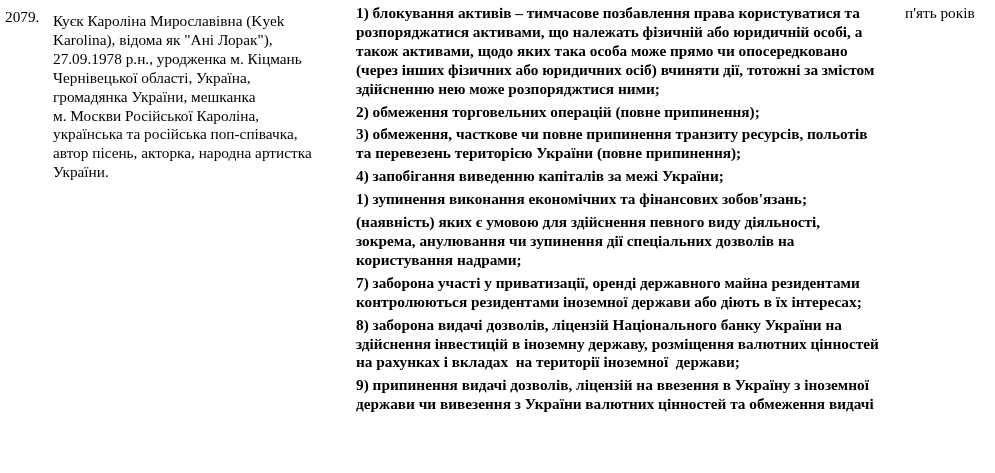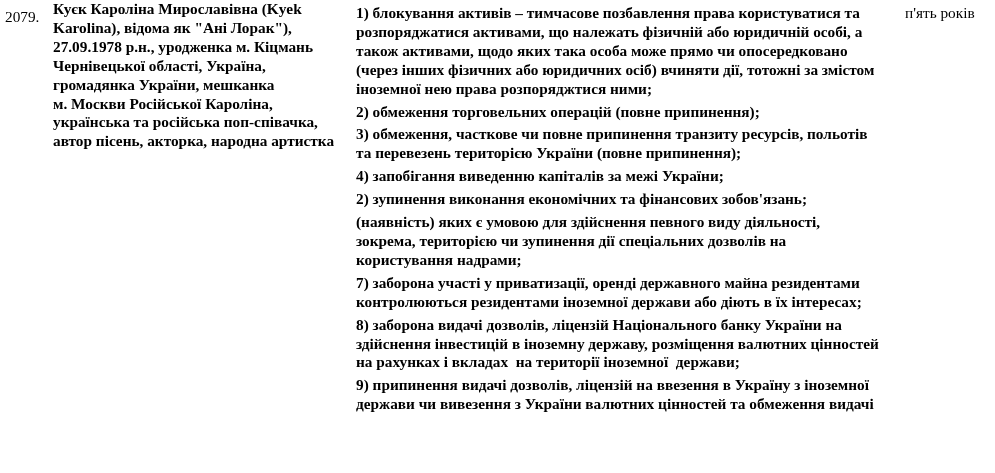"Куєк Кароліна Мирославівна (Kyek" .name { font-weight: bold -> none; top: 0 -> 12px }
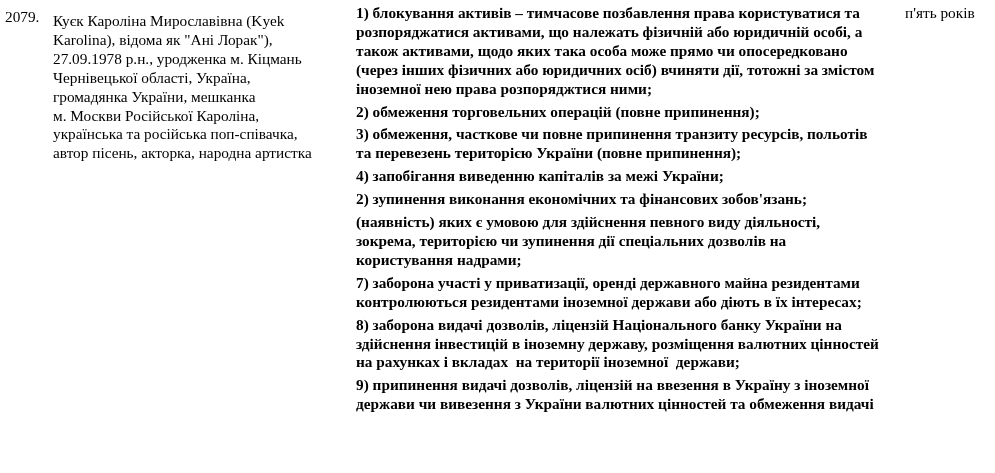"іноземної нею права розпоряджтися ними;" span { text: іноземної нею права -> здійсненню нею може }
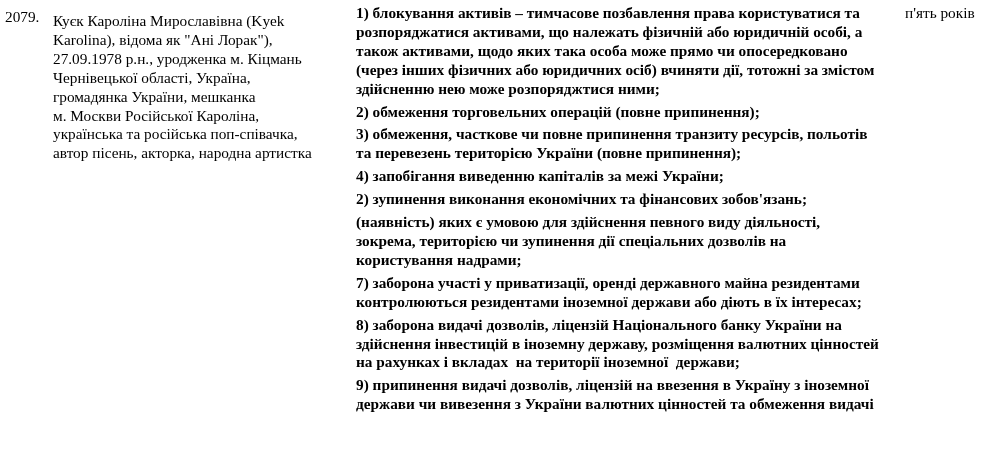"України." span { html: none -> <span>України.</span> }
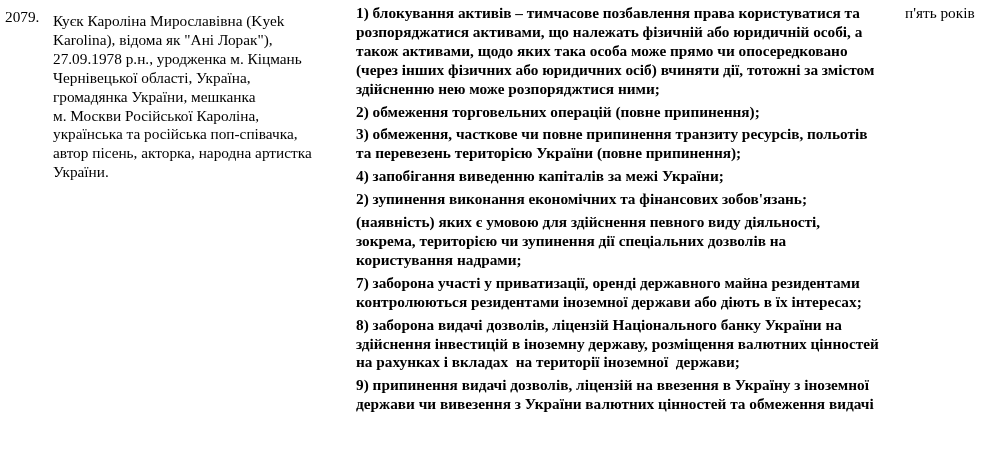"2) зупинення виконання економічних та" span { text: 2 -> 1 }
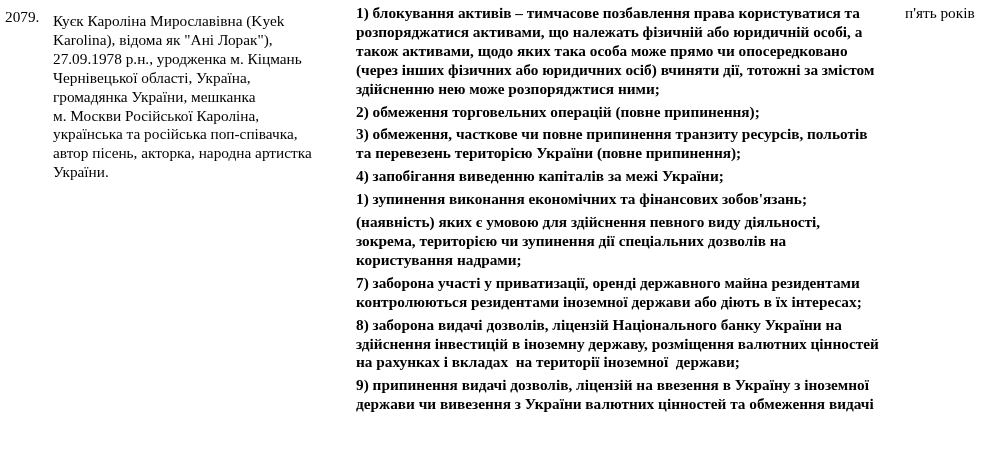"зокрема, територією чи зупинення дії" span { text: територією -> анулювання }
